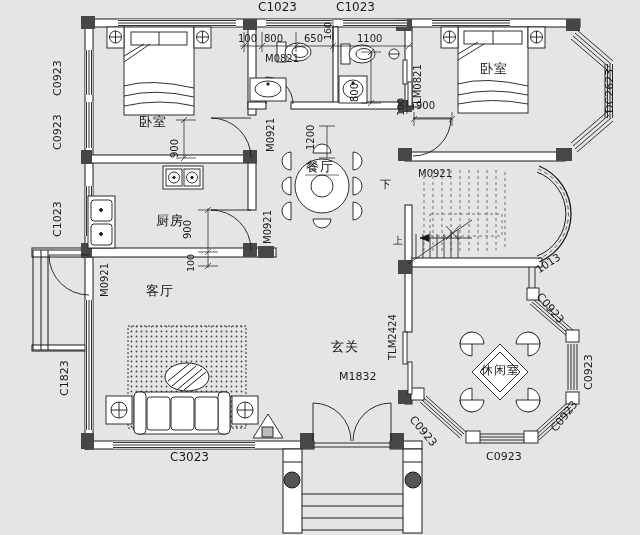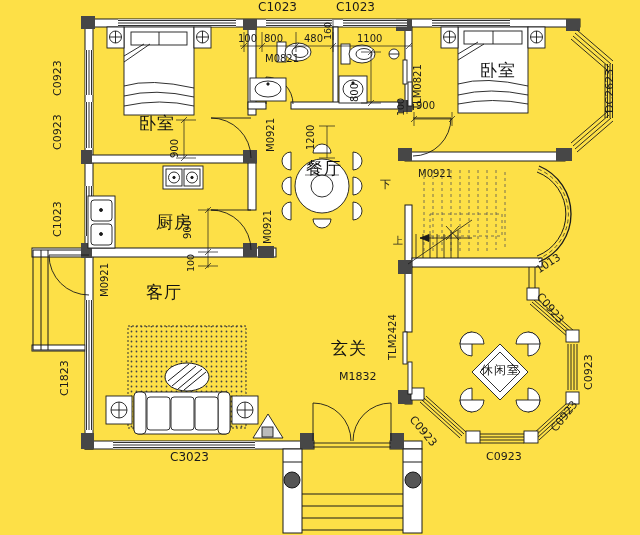"C1023" #stage { background: #fde047 -> #e5e5e5 }
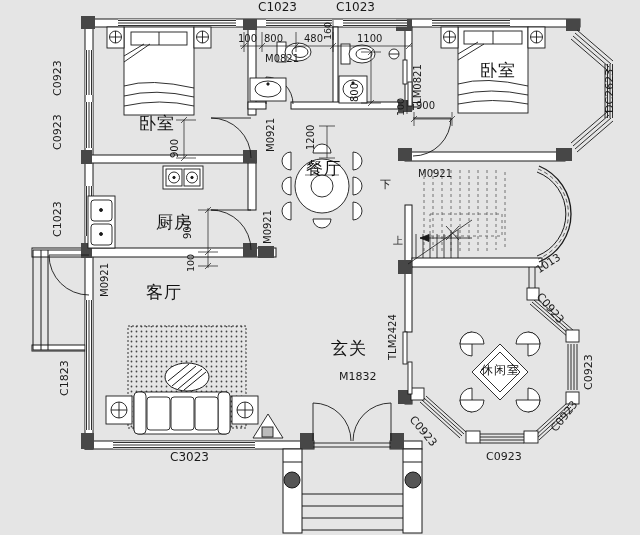"480" span.lbl { text: 480 -> 650 }
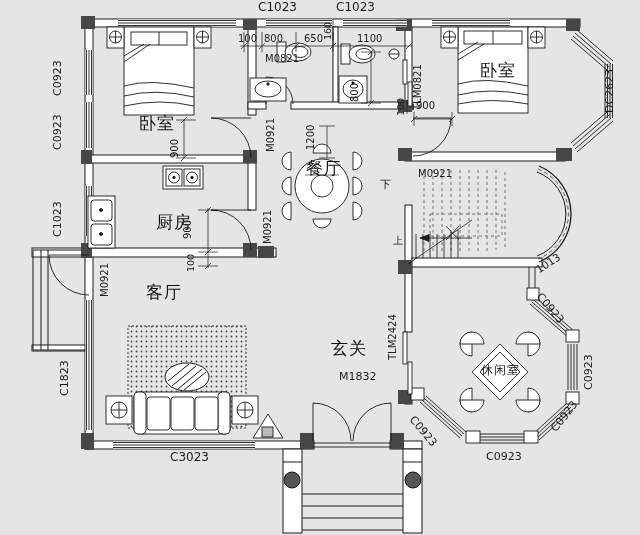"卧室" .room { font-size: 17px -> 13px }
